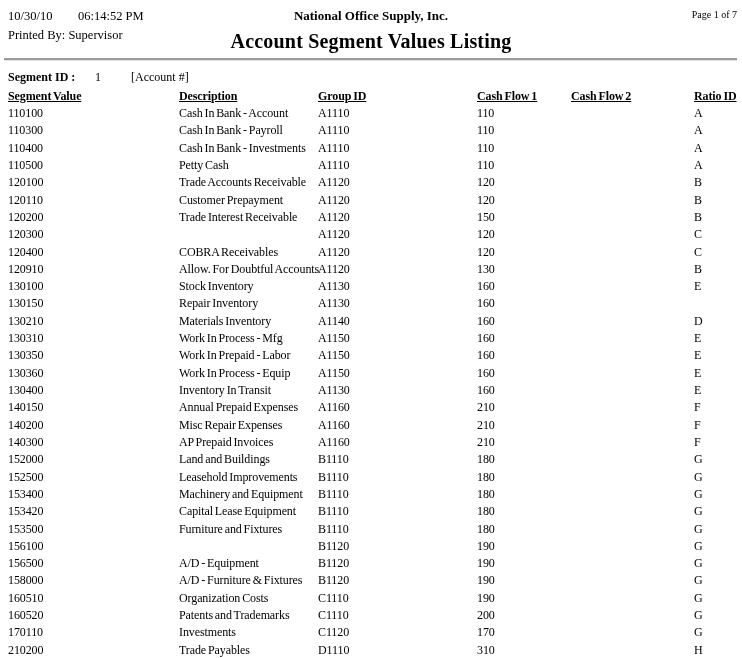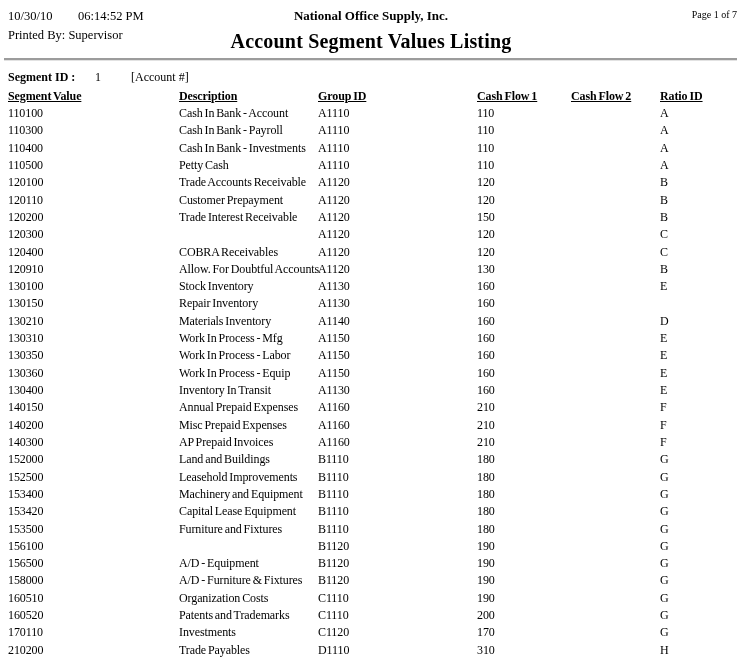"Ratio ID" .c6 { left: 660px -> 694px }
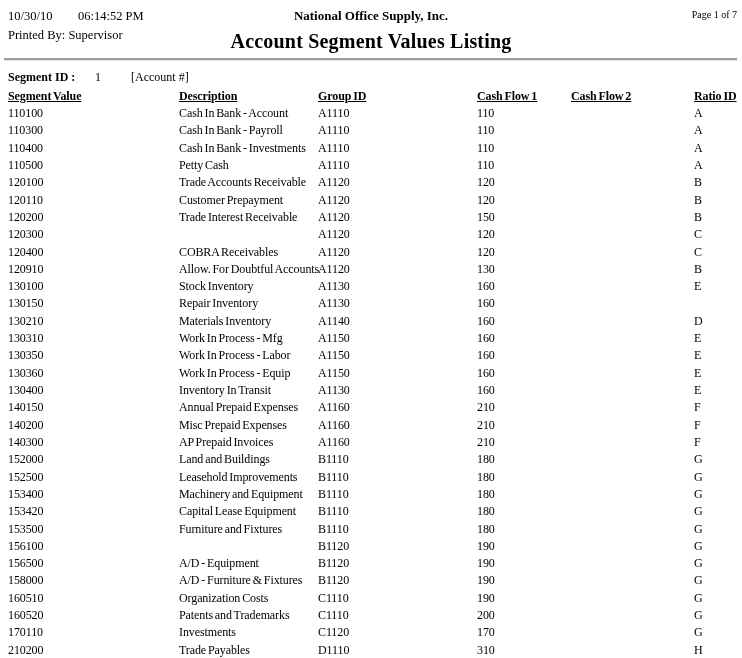"Work In Process - Labor" span.cell { text: Process -> Prepaid }
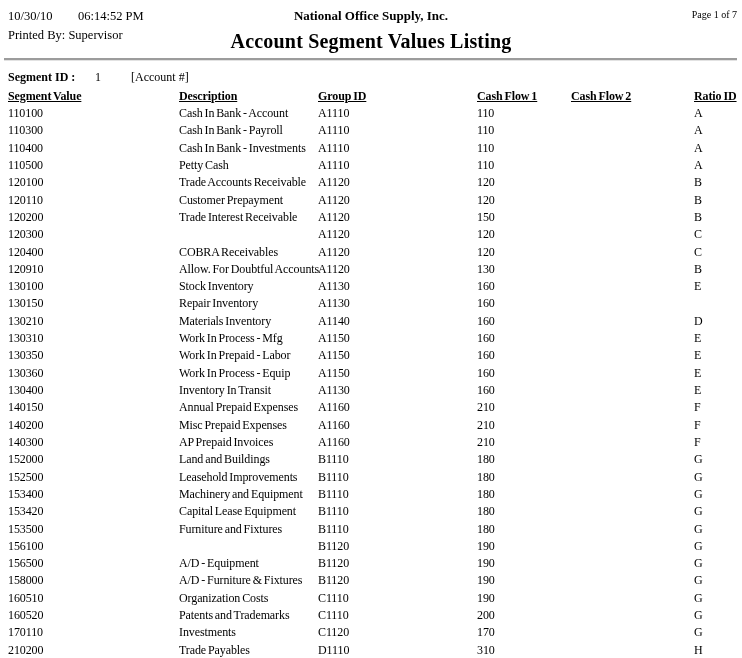"Misc Prepaid Expenses" span.cell { text: Prepaid -> Repair }
